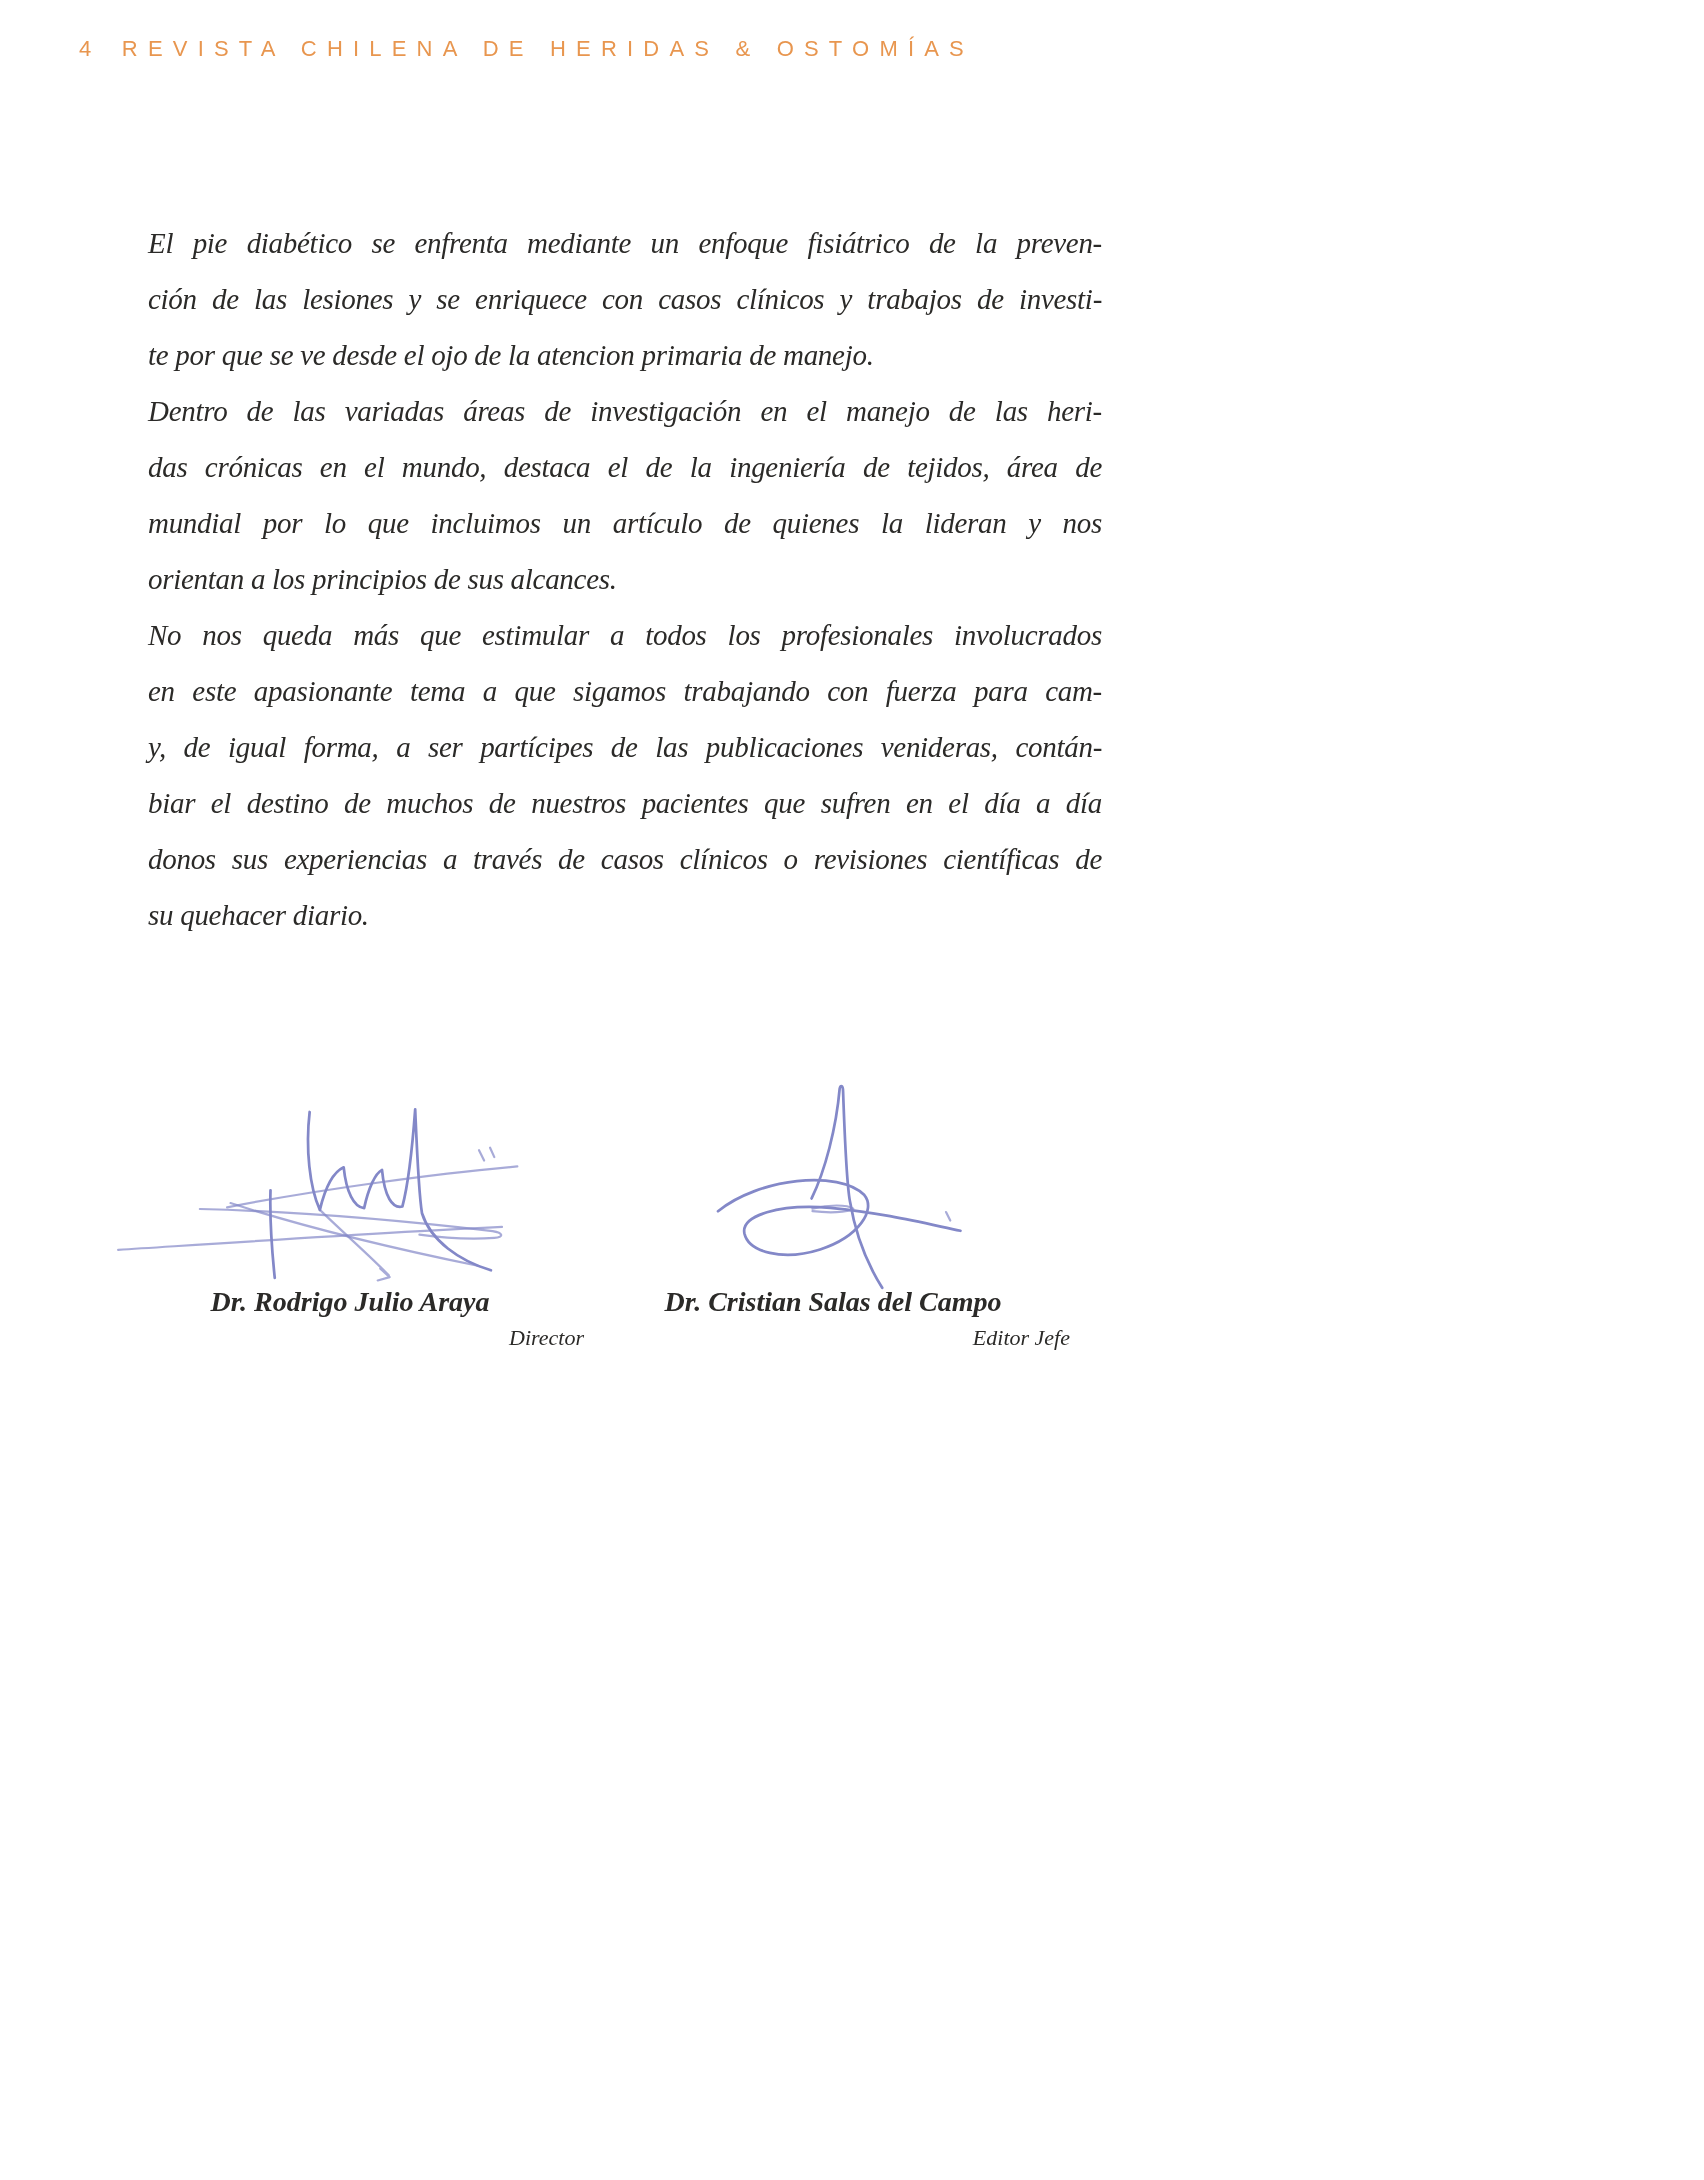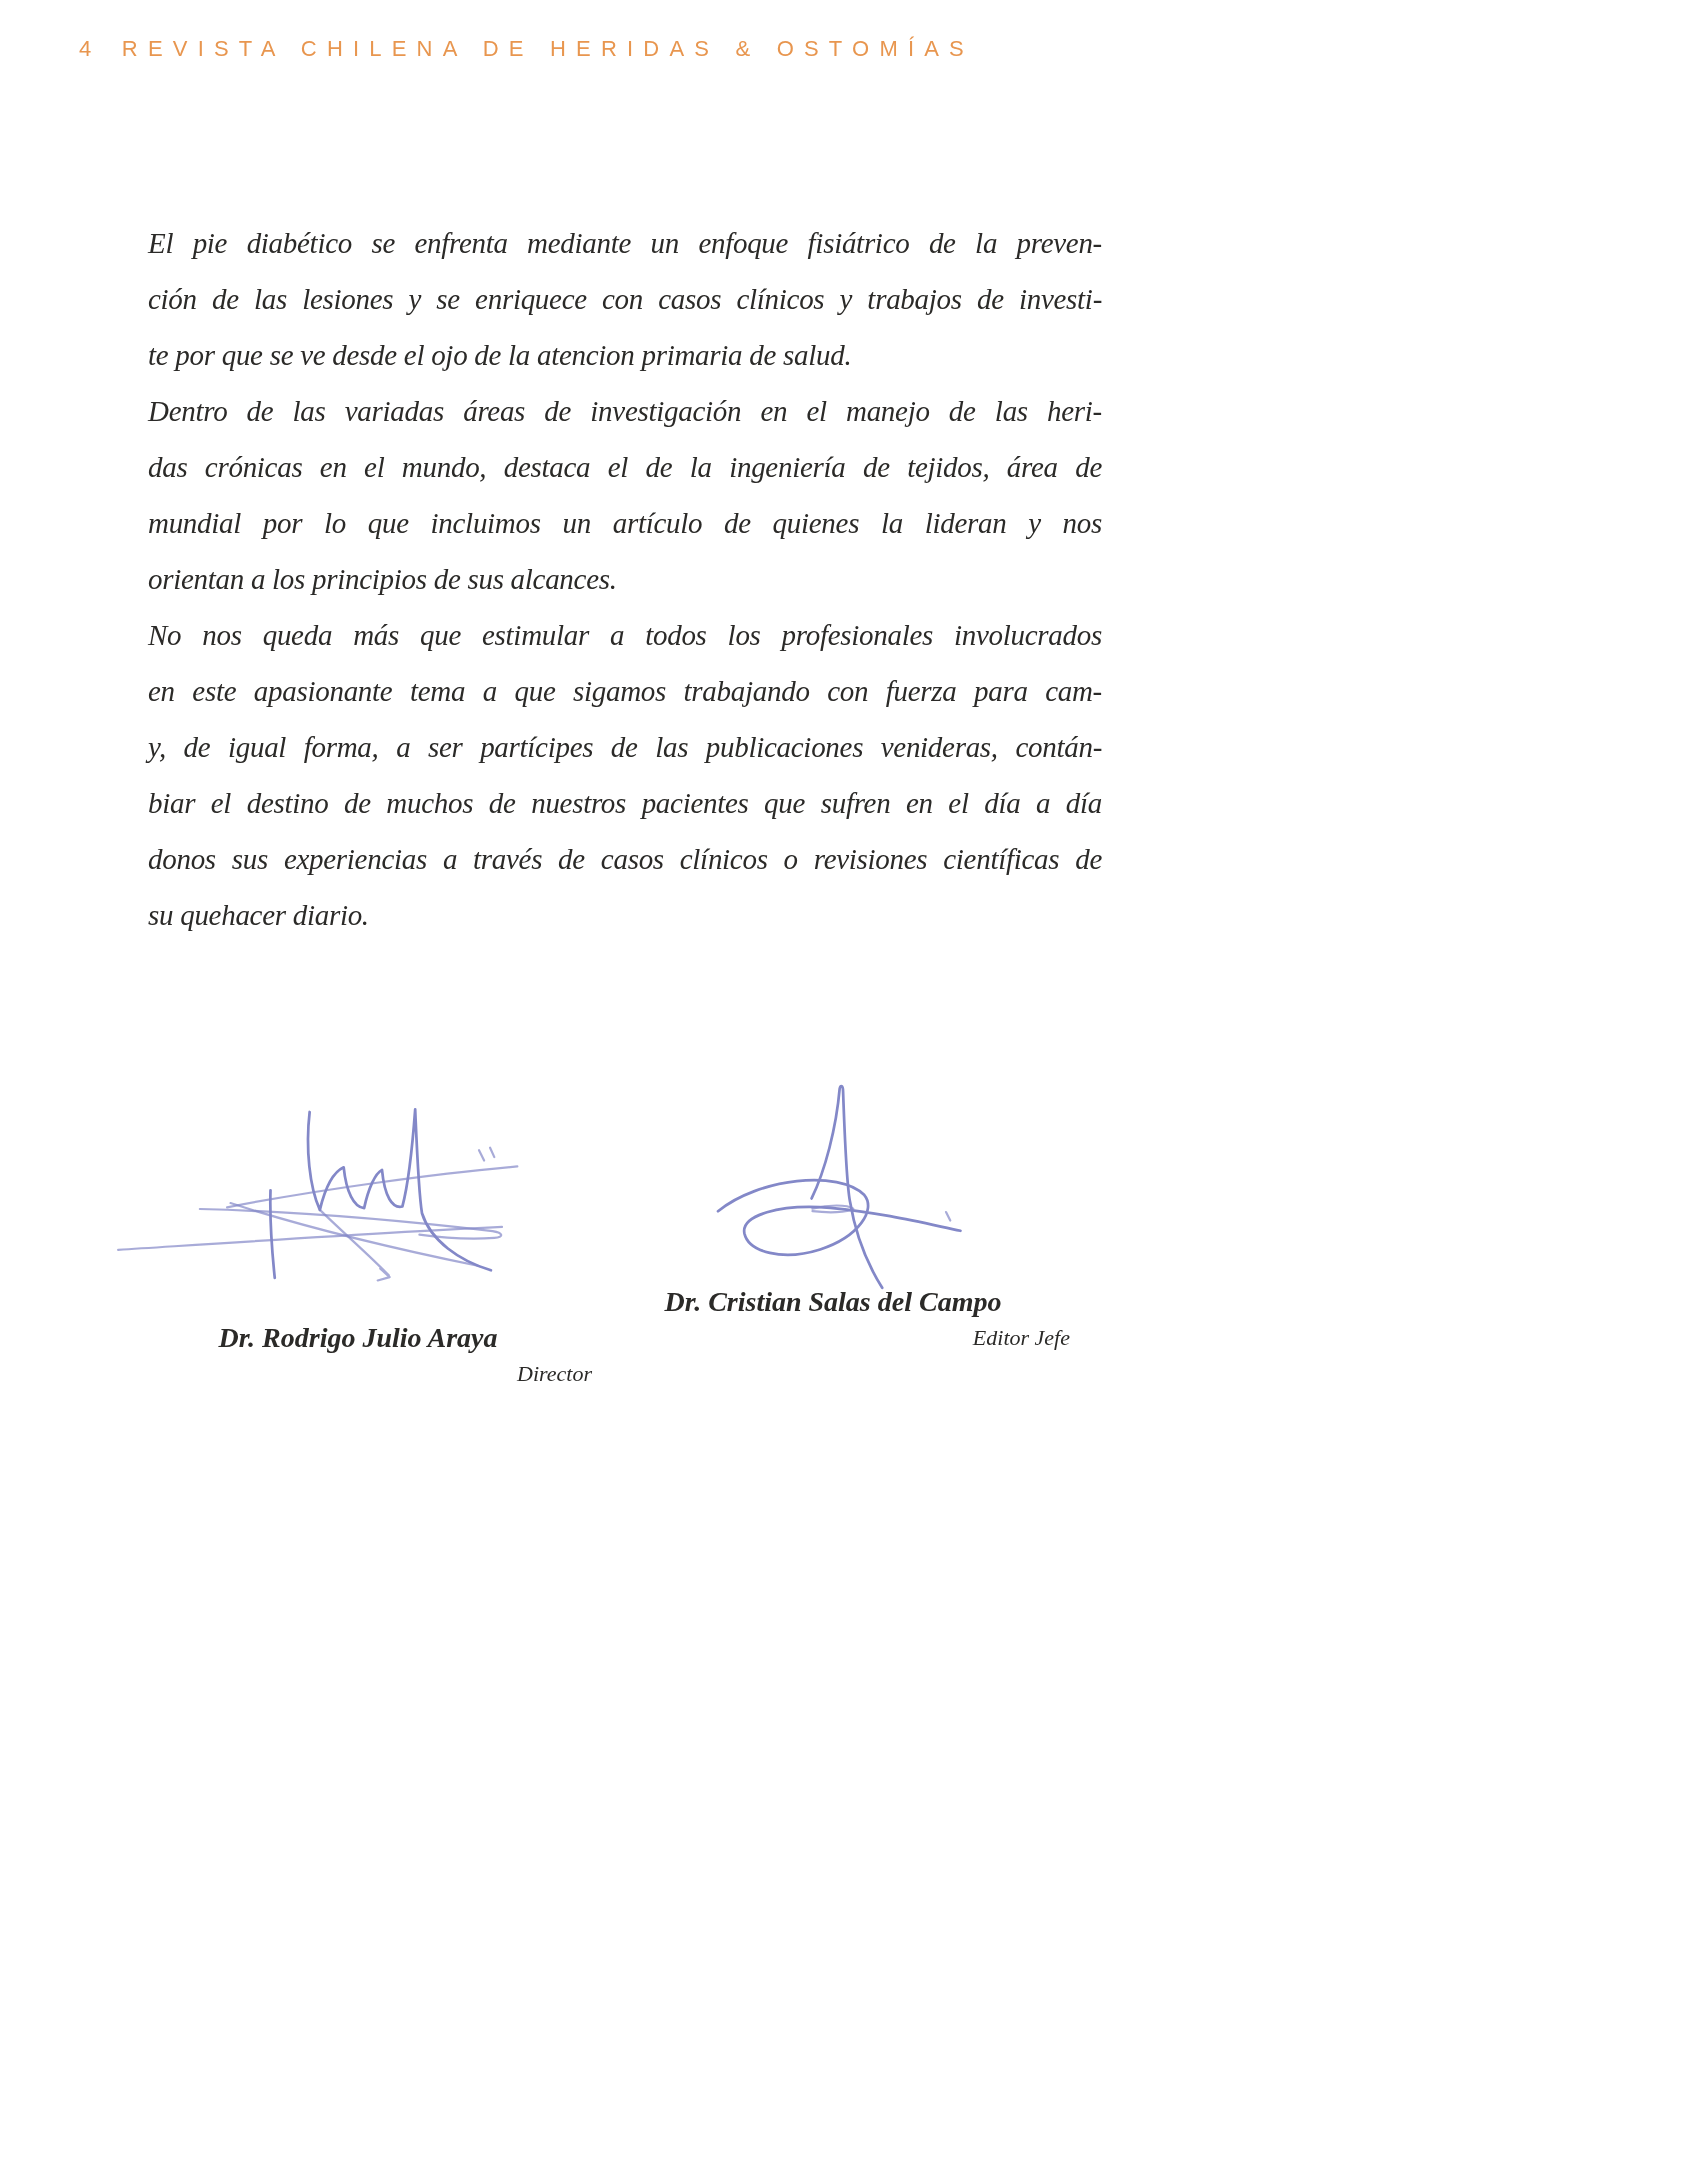"te por que se ve" div.line { text: salud -> manejo }
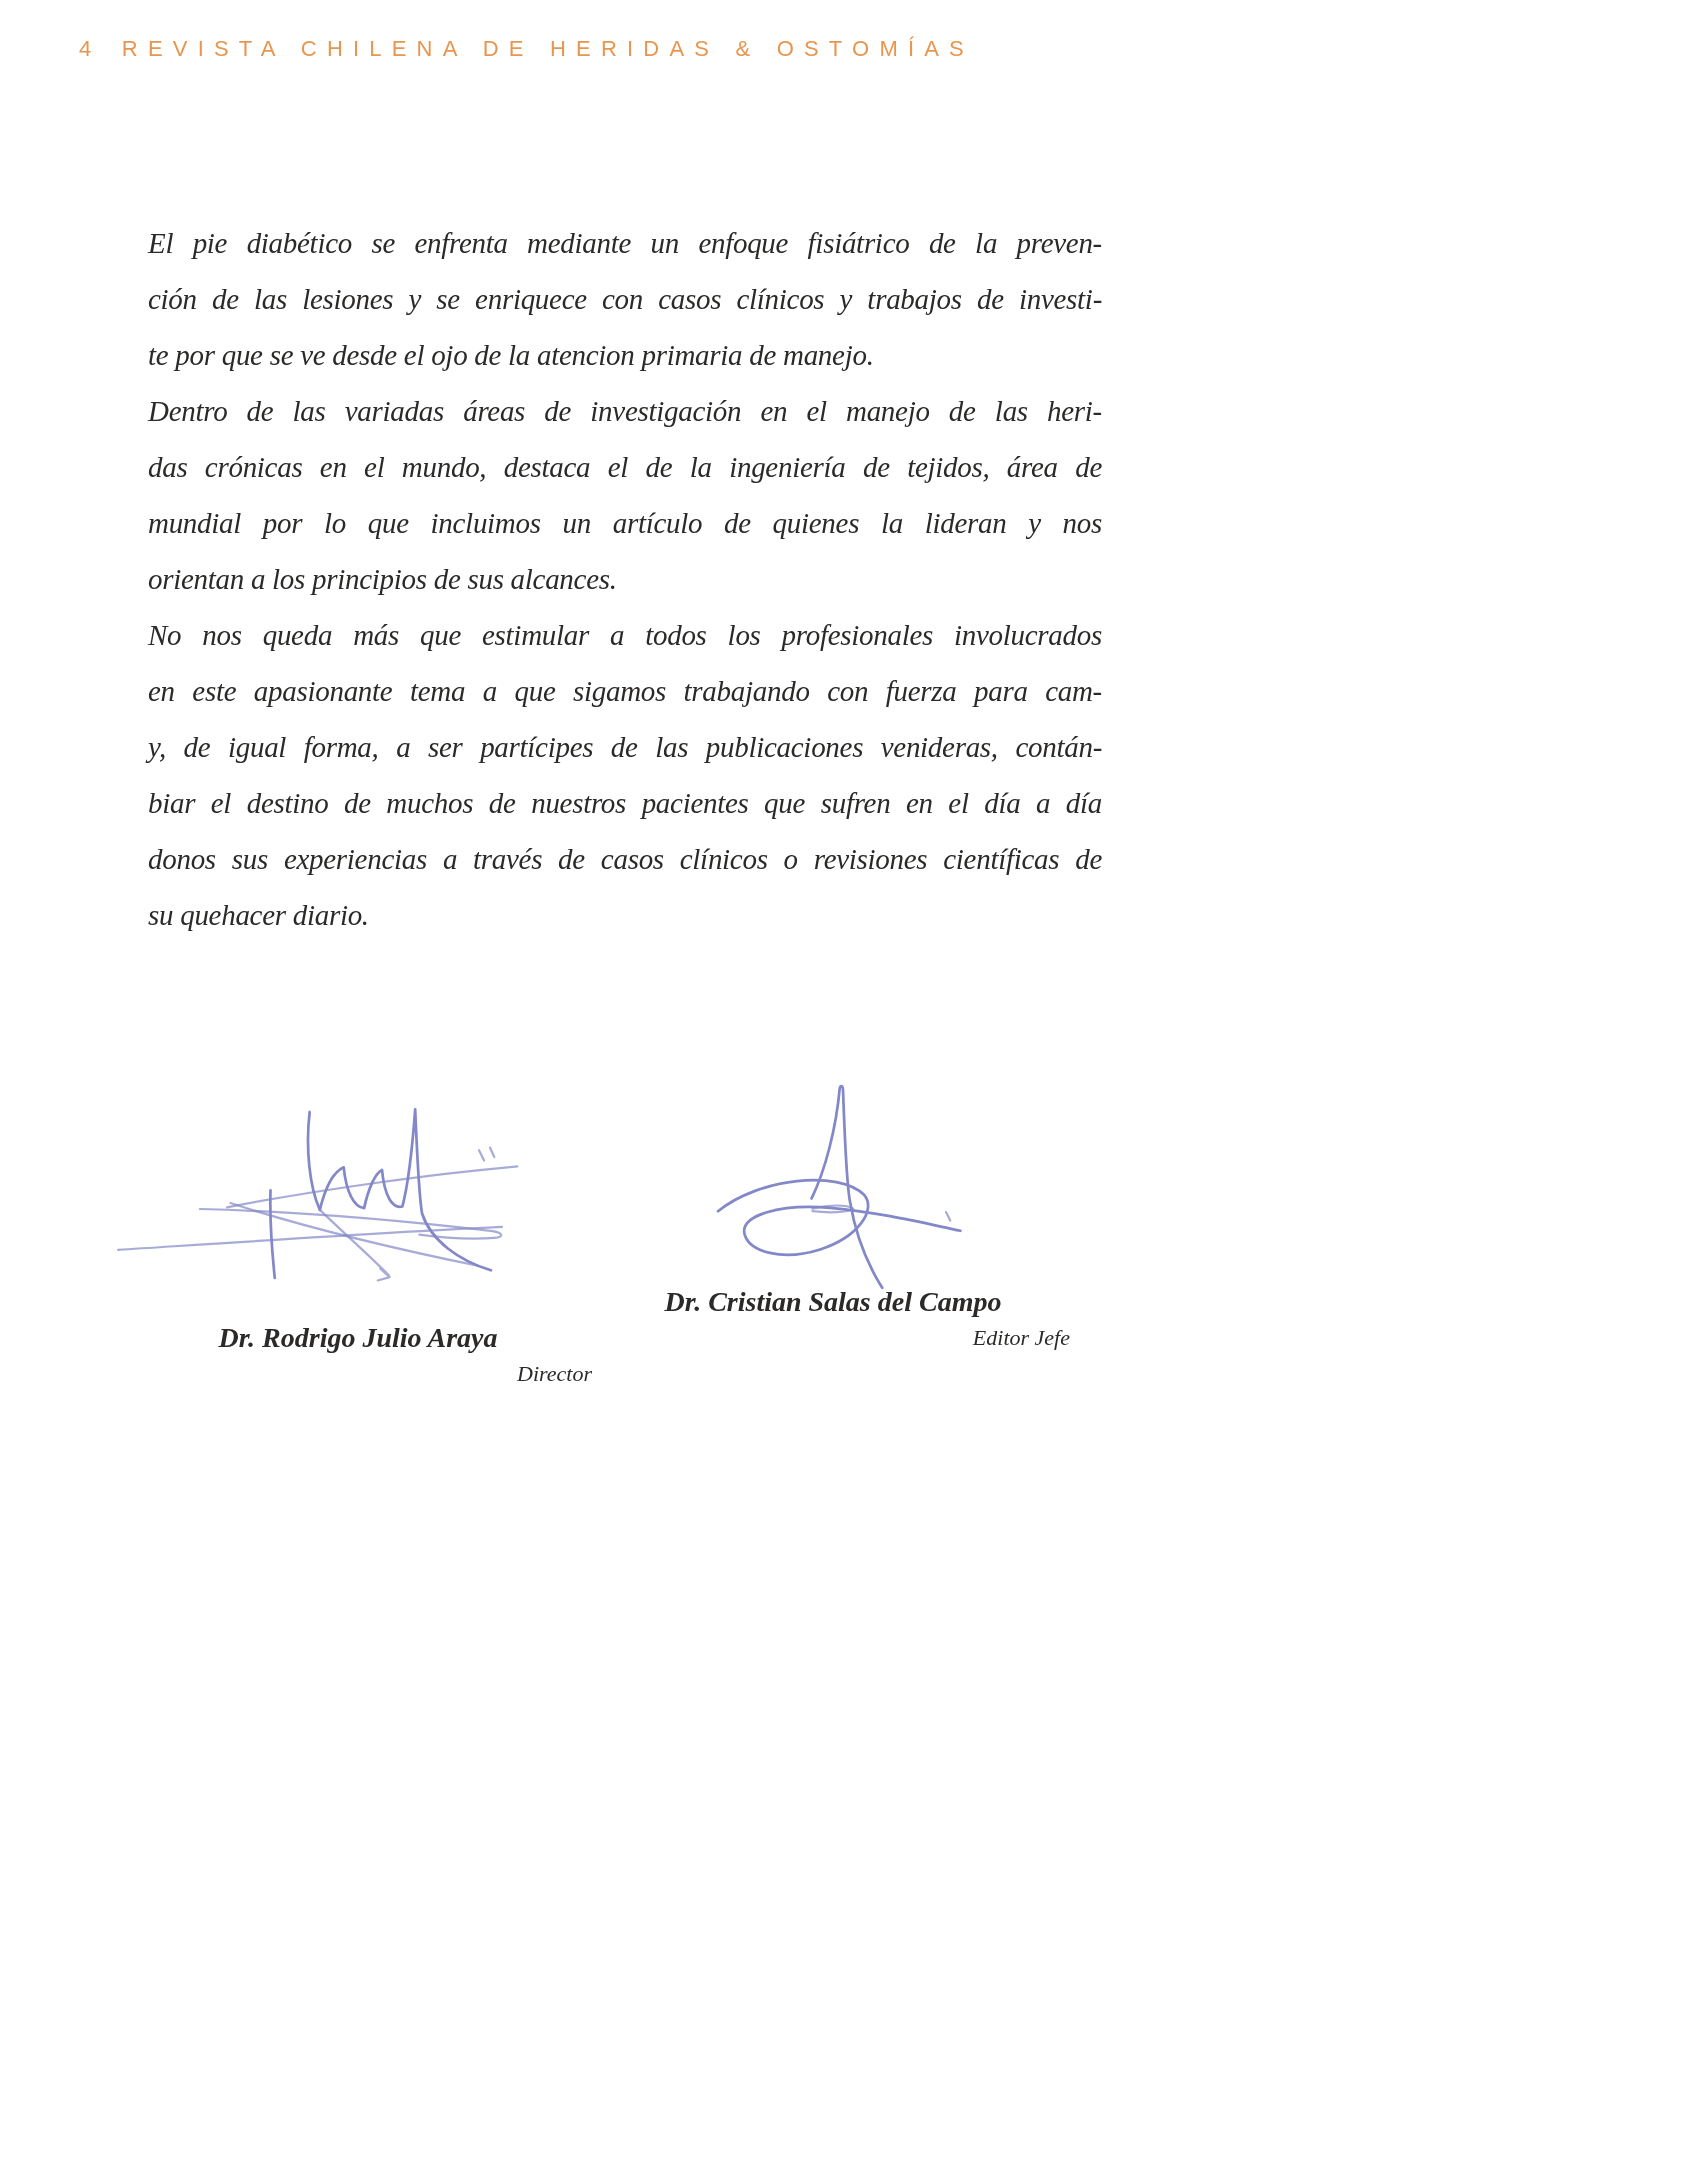"Dr. Rodrigo Julio Araya" .block-left { left: 124px -> 116px; margin-top: 36px -> none }
